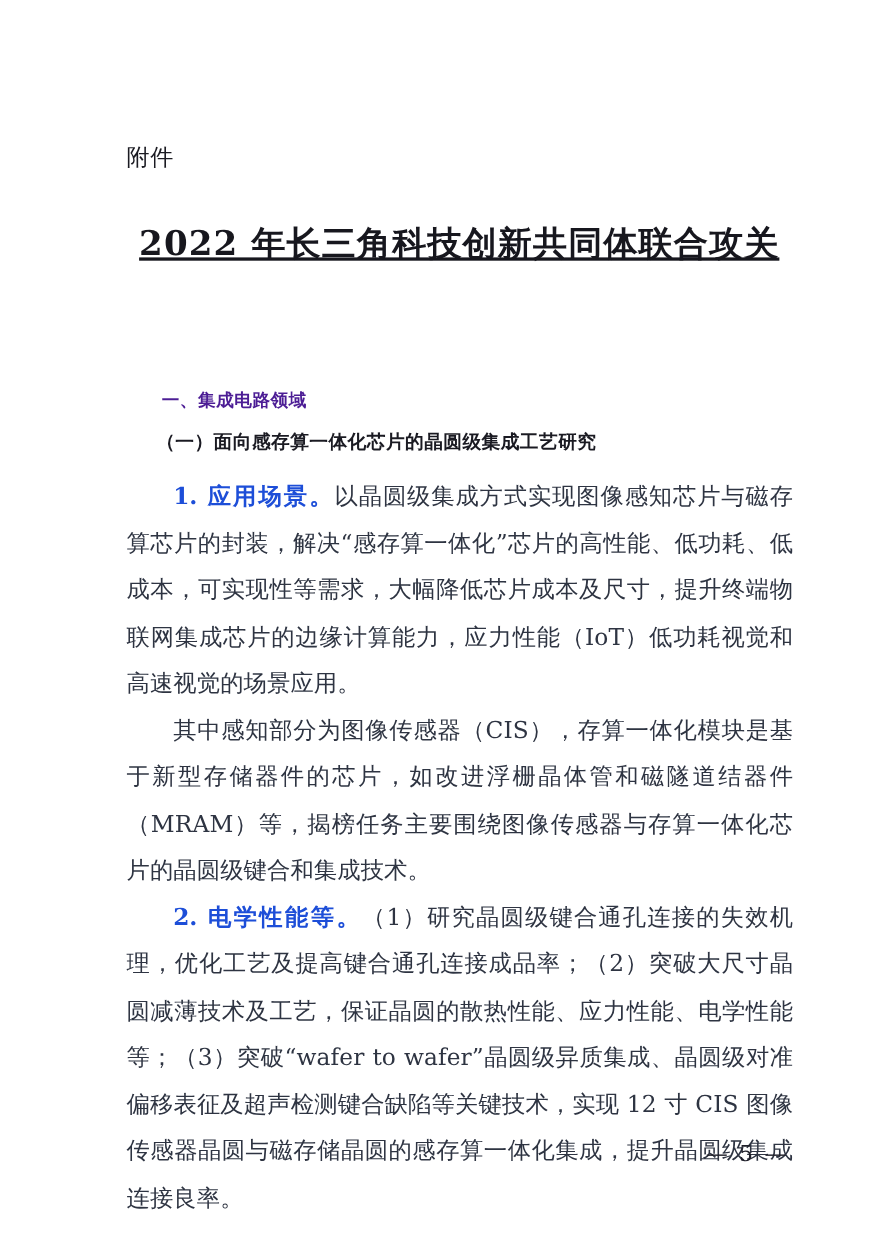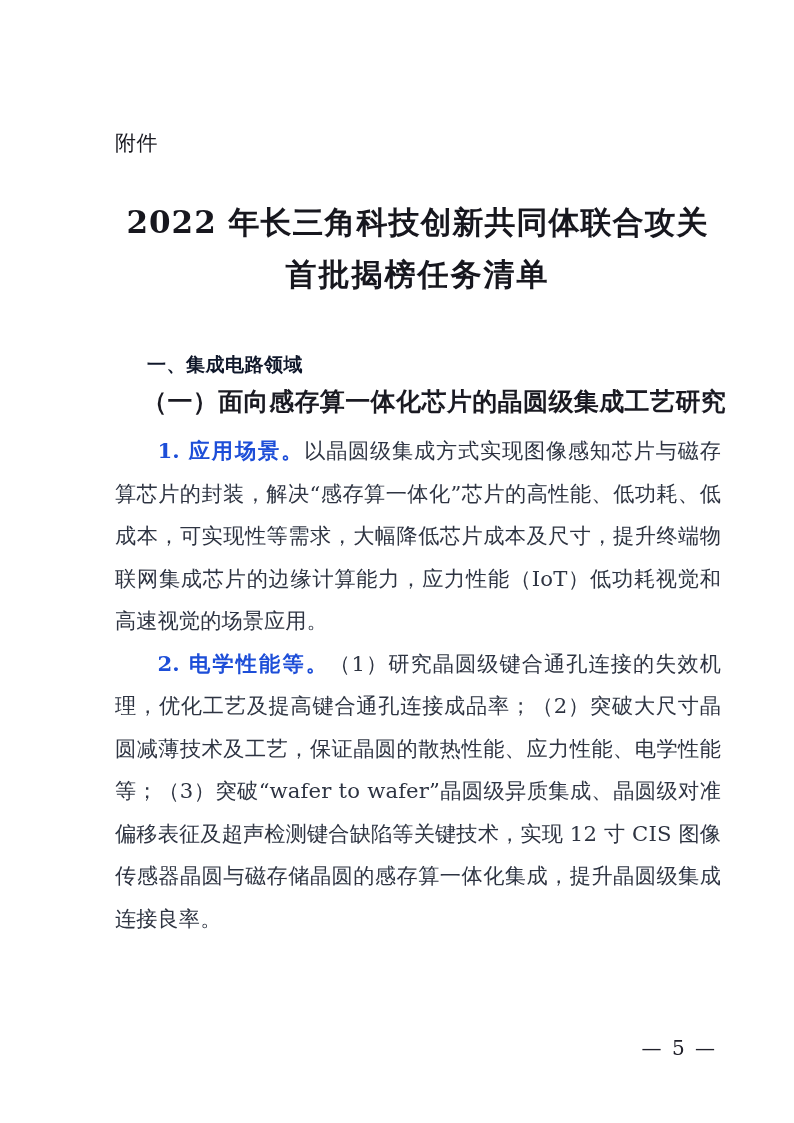"2022 年长三角科技创新共同体联合攻关" .doc-title { text-decoration: none -> underline }
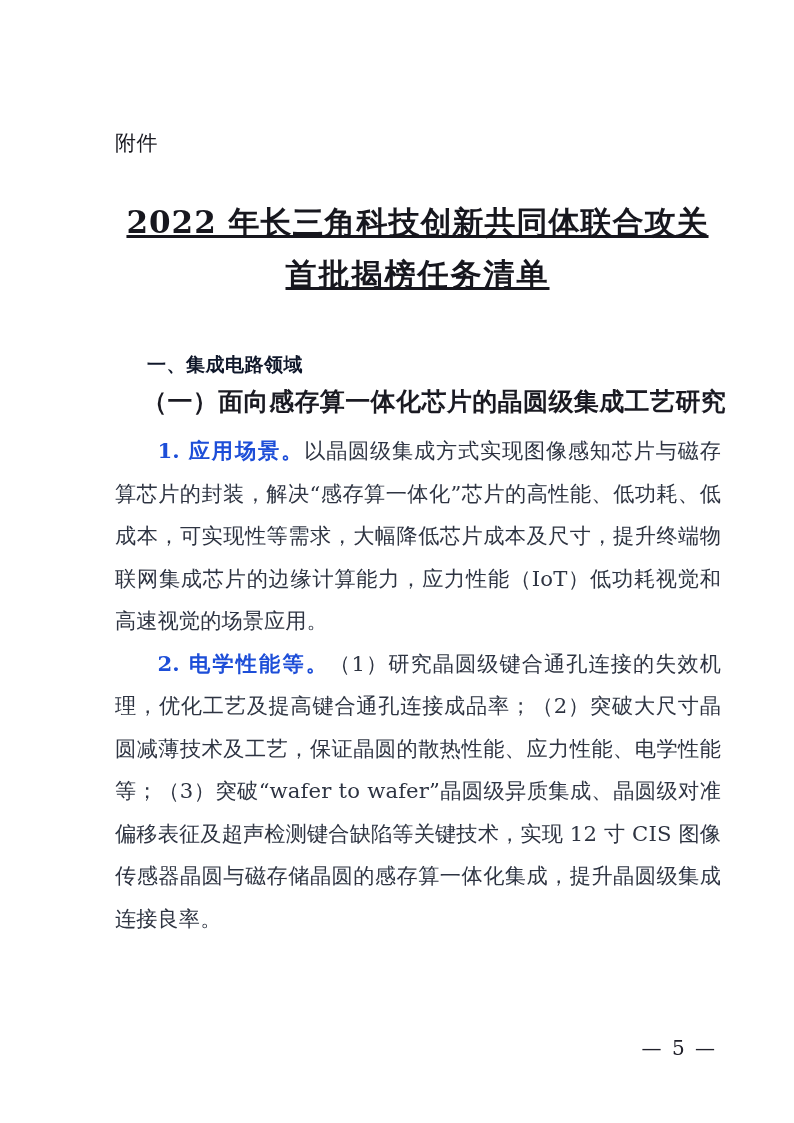"首批揭榜任务清单" span.tline { html: <span>首批揭榜任务清单</span> -> none }
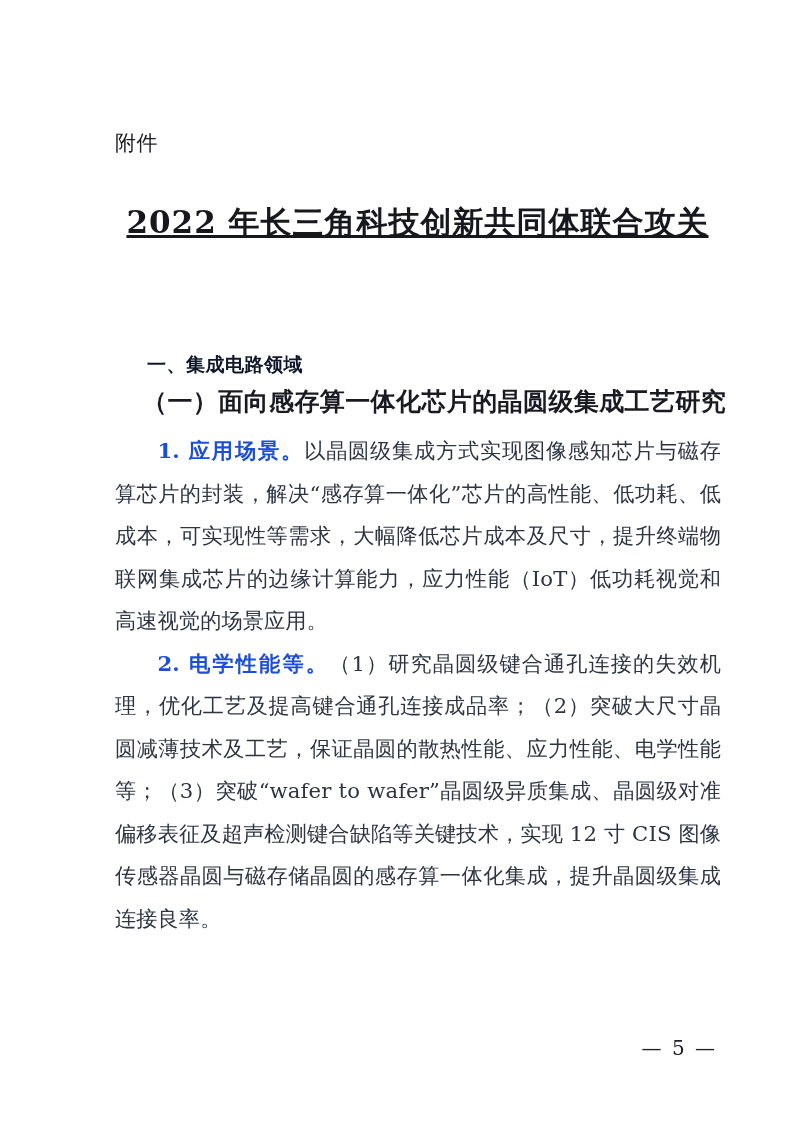"一、集成电路领域" .section-heading { color: #0f172a -> #4c1d95; font-size: 19px -> 16px }
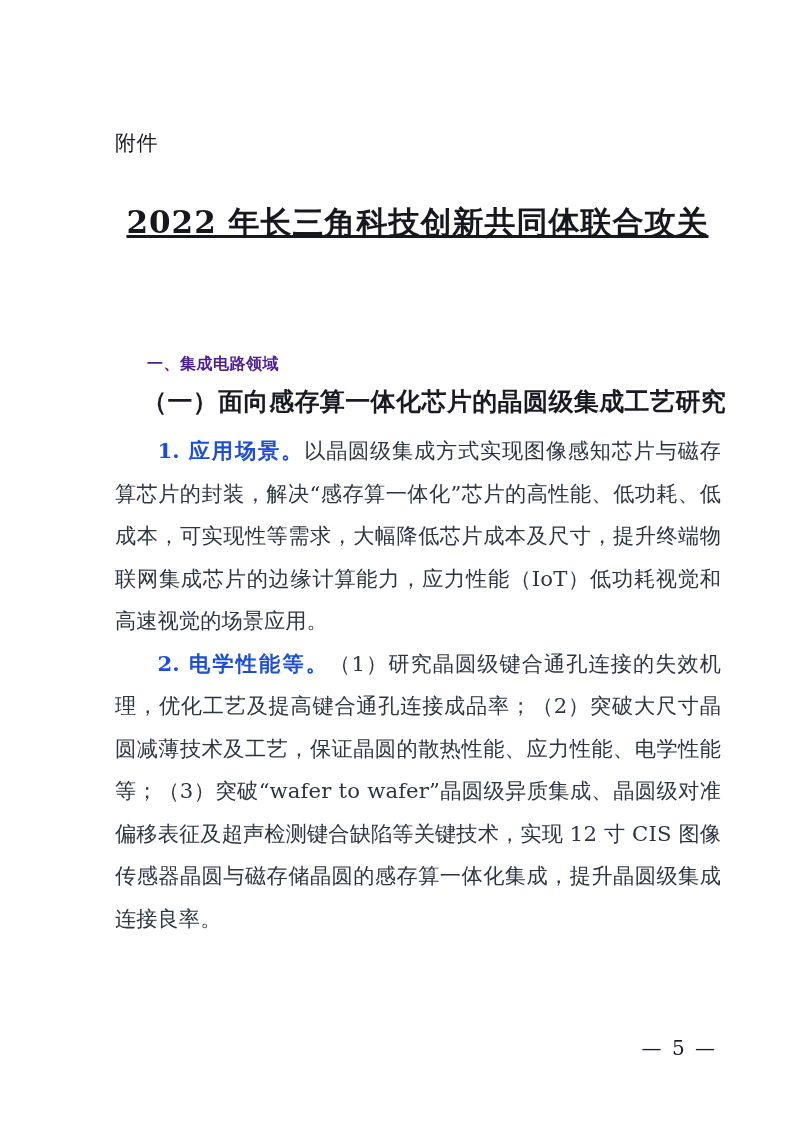"（一）面向感存算一体化芯片的晶圆级集成工艺研究" .sub-heading { font-size: 25px -> 17px }
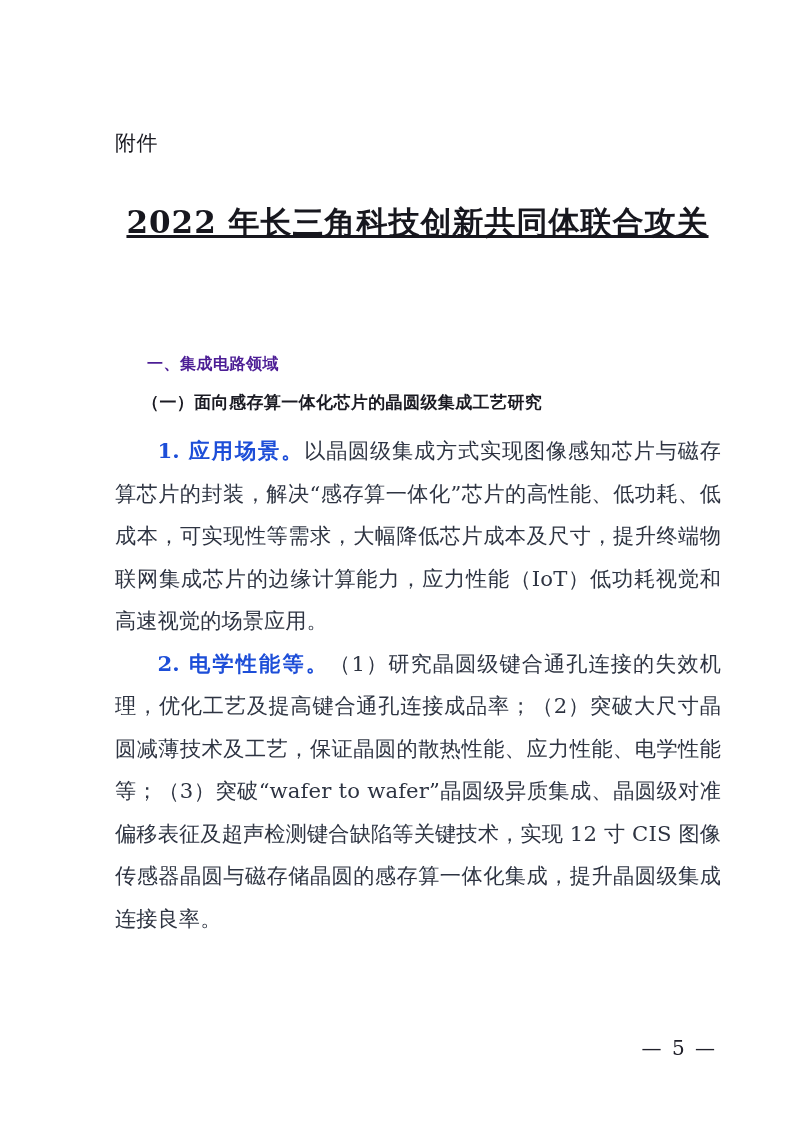"其中感知部分为图像传感器（CIS），存算一体化模块是基于新型存储器件的芯片，如改" p.para { html: none -> <p> <span>其中感知部分为图像传感器（CIS），存算一体化模块是基于新型存储器件的芯片，如改进浮栅晶体管和磁隧道结器件（MRAM）等，揭榜任务主要围绕图像传感器与存算一体化芯片的晶圆级键合和集成技术。</span> </p> }
